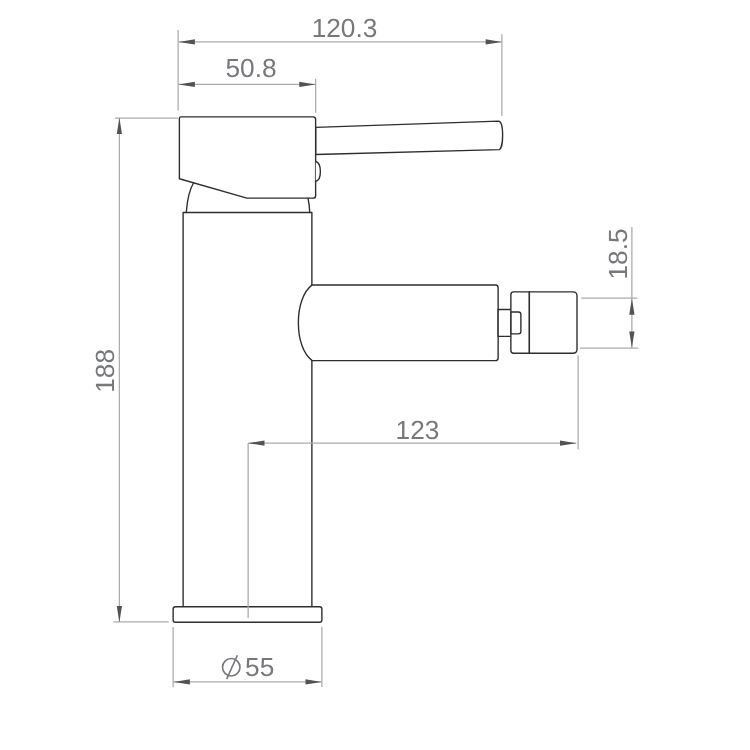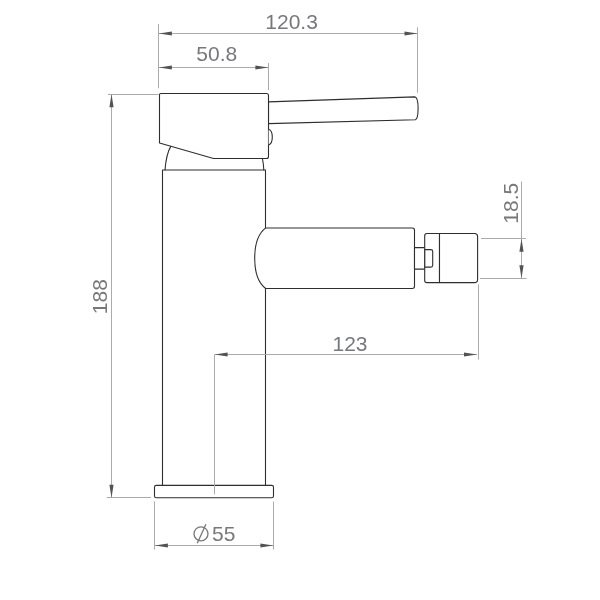"120.3" .page { padding-left: 16px -> none }
